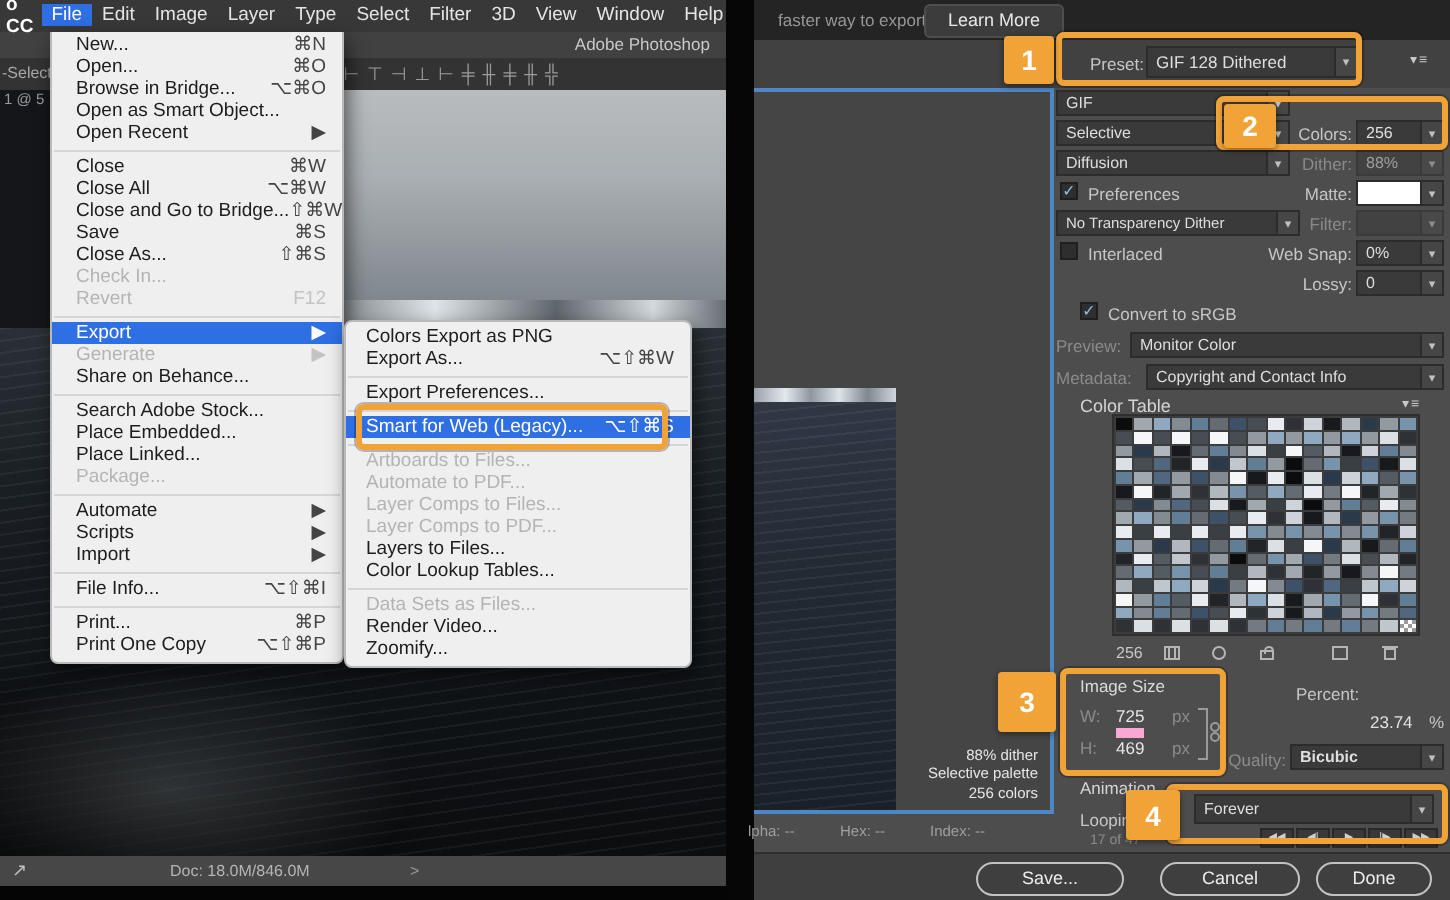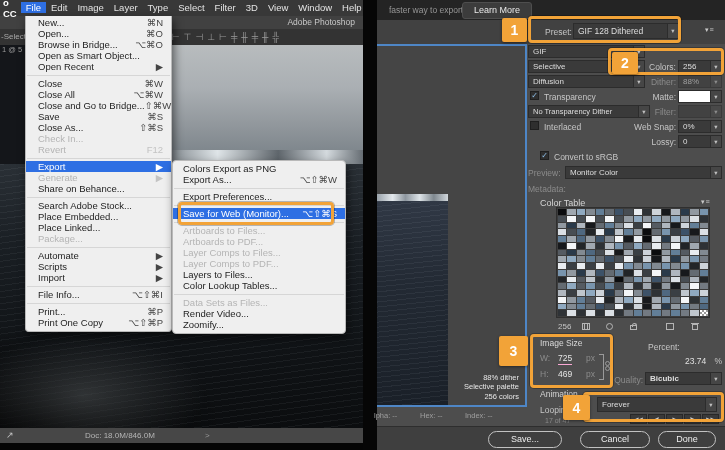"Transparency" span.lbl { text: Transparency -> Preferences }
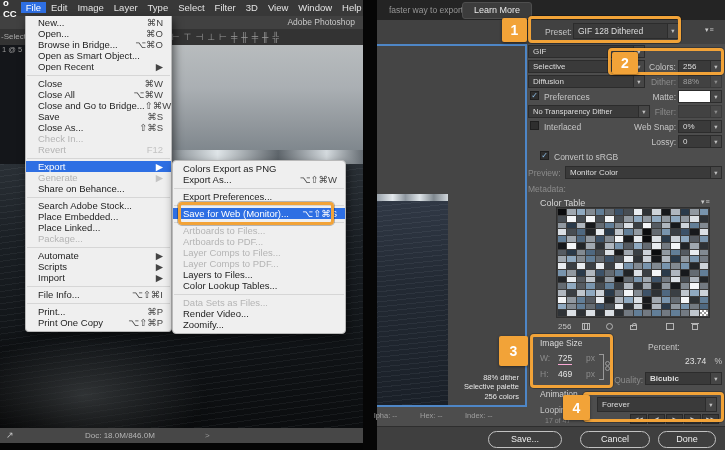"Copyright and Contact Info" div.dd { html: none -> <div> <span>Copyright and Contact Info</span> <span>▾</span> </div> }
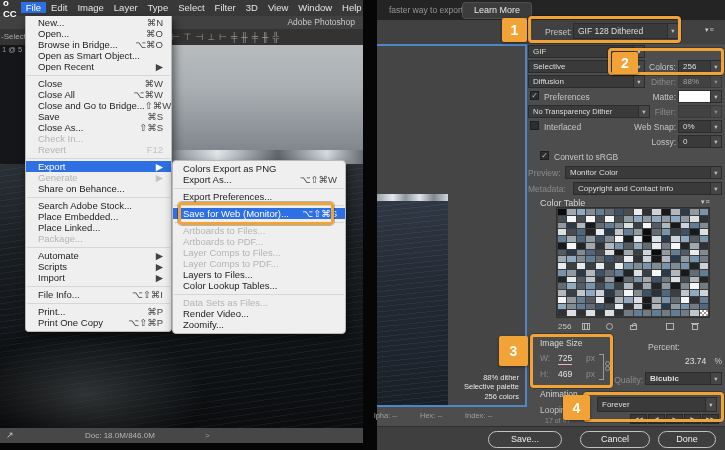"Save for Web (Monitor)..." span.mlabel { text: Save for Web (Monitor -> Smart for Web (Legacy }
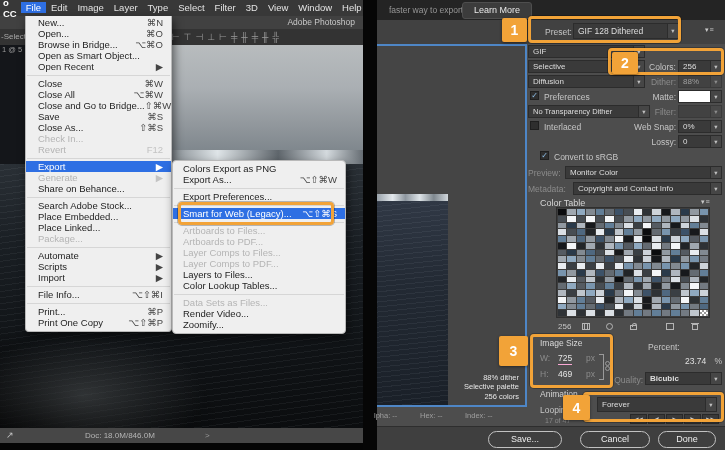"Artboards to PDF..." span.mlabel { text: Artboards -> Automate }
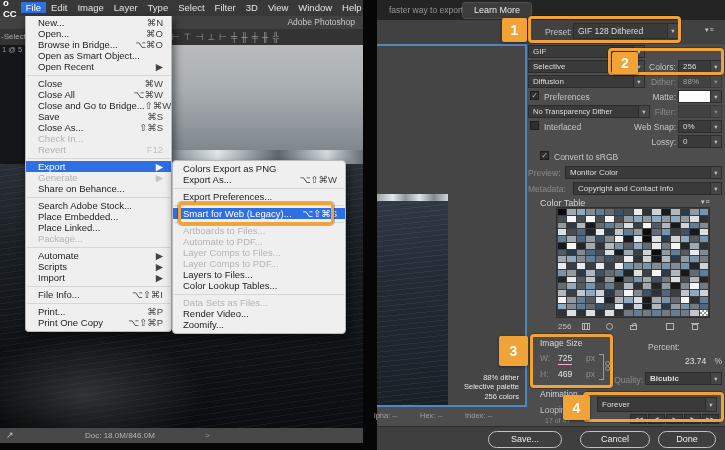"725" .uline { border-bottom: 1px solid #f9a8d4 -> 5px solid #f9a8d4 }
